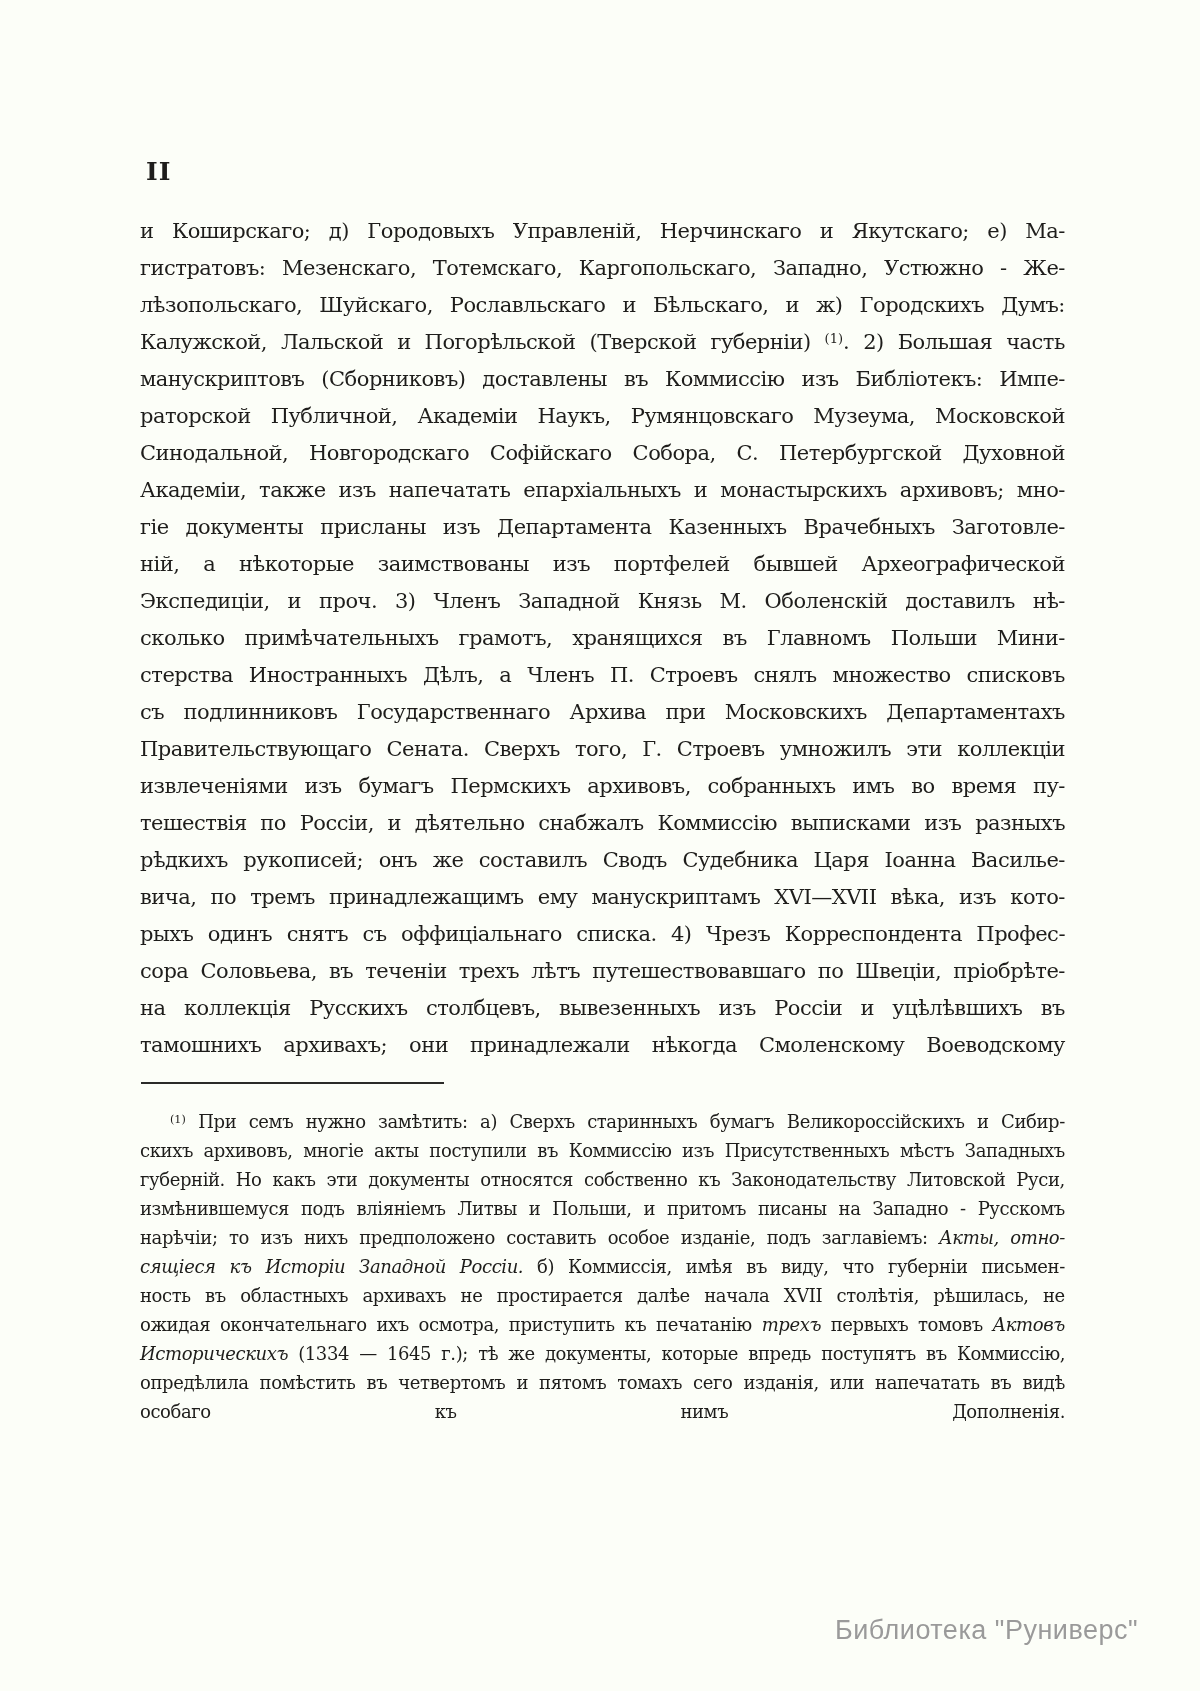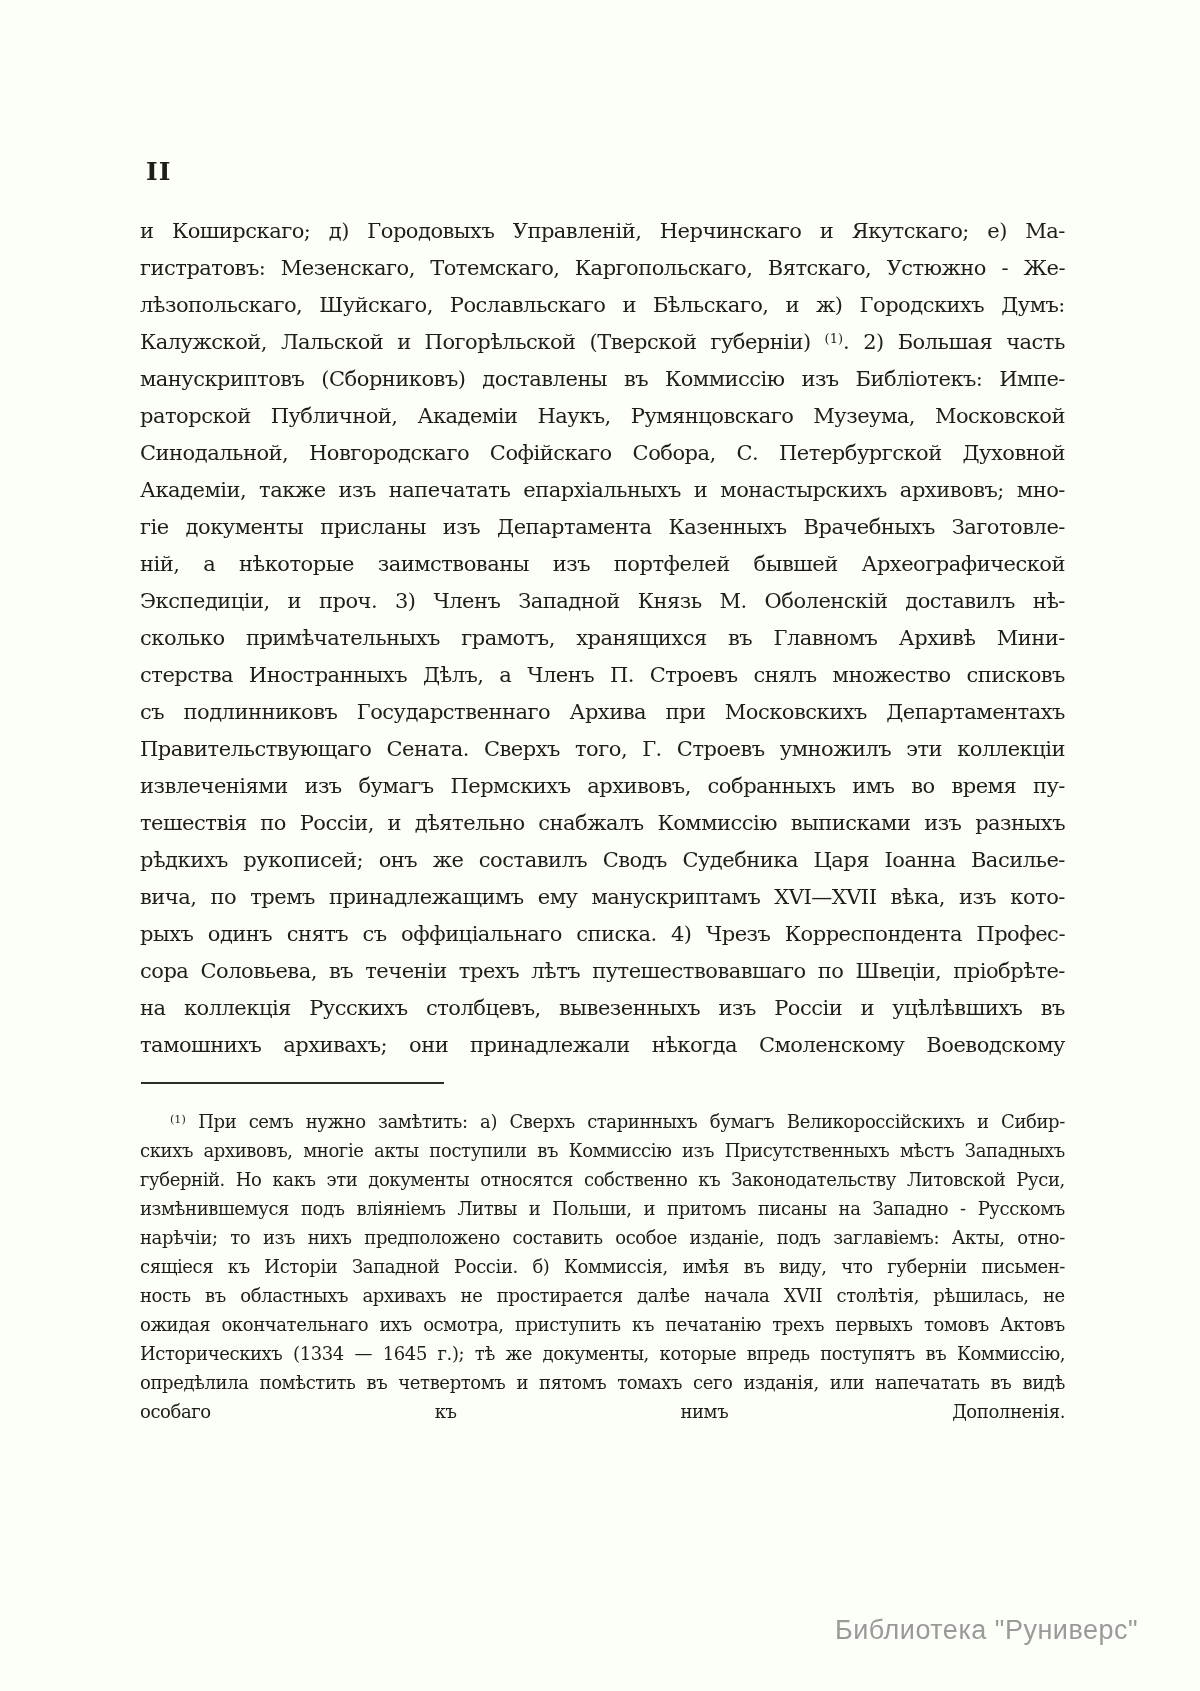"Вятскаго," span { text: Вятскаго -> Западно }
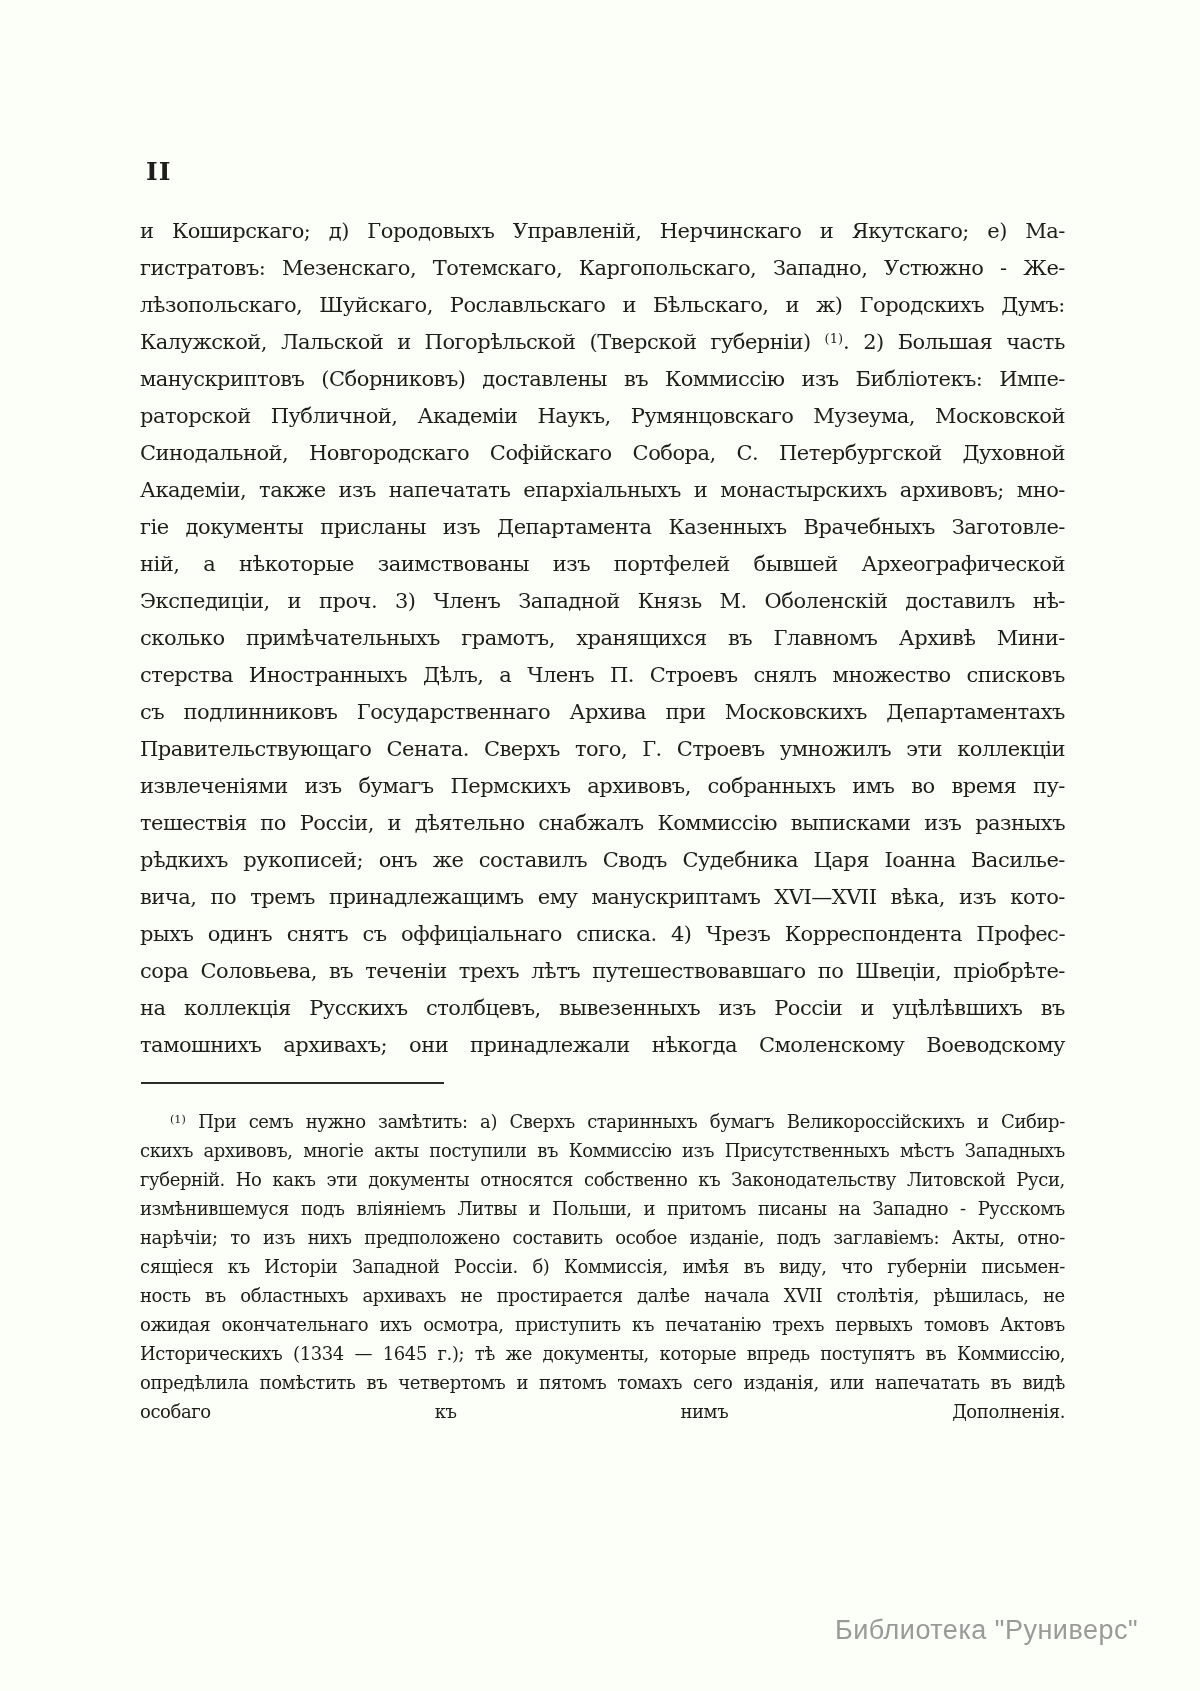"Архивѣ" span { text: Архивѣ -> Польши }
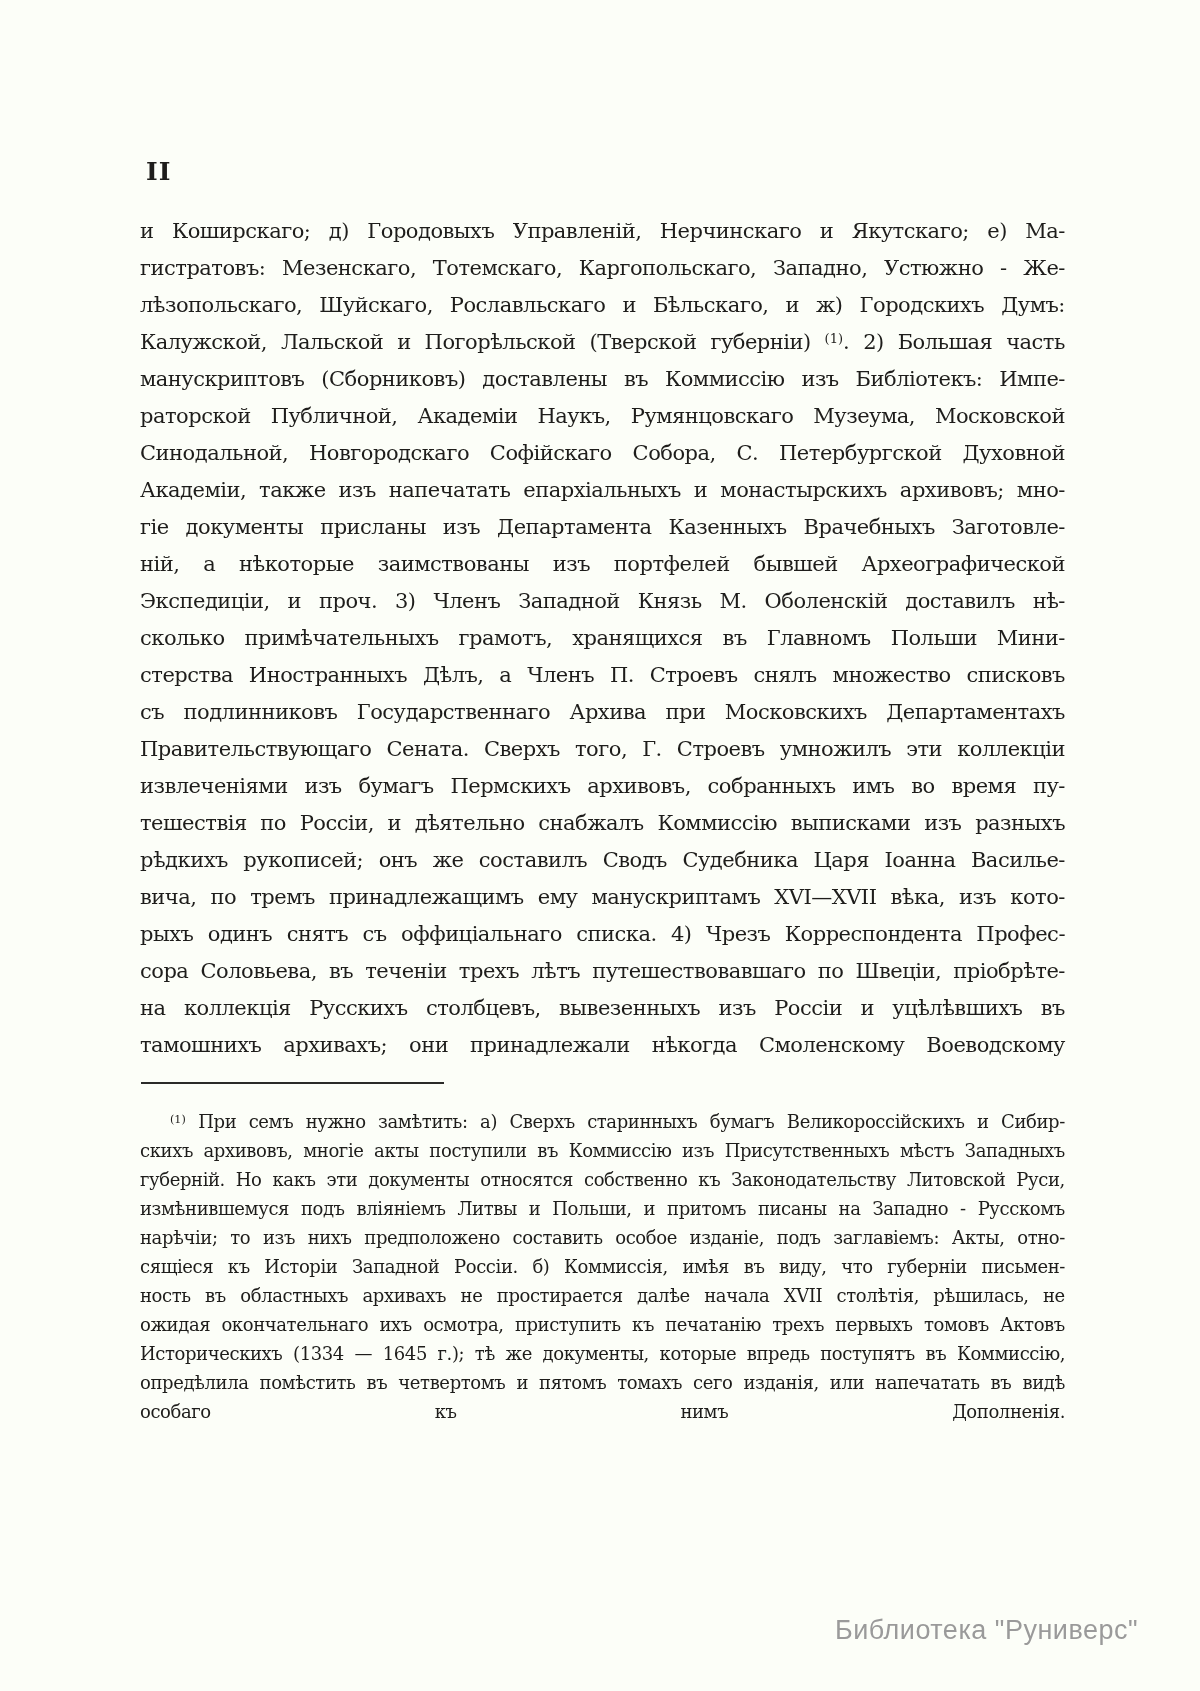"Акты," .i { font-style: none -> italic }
